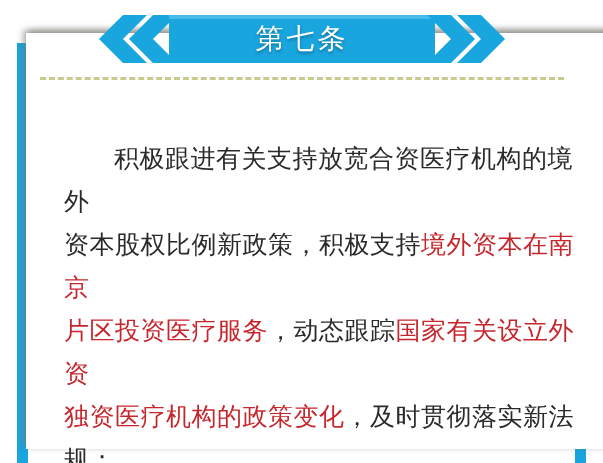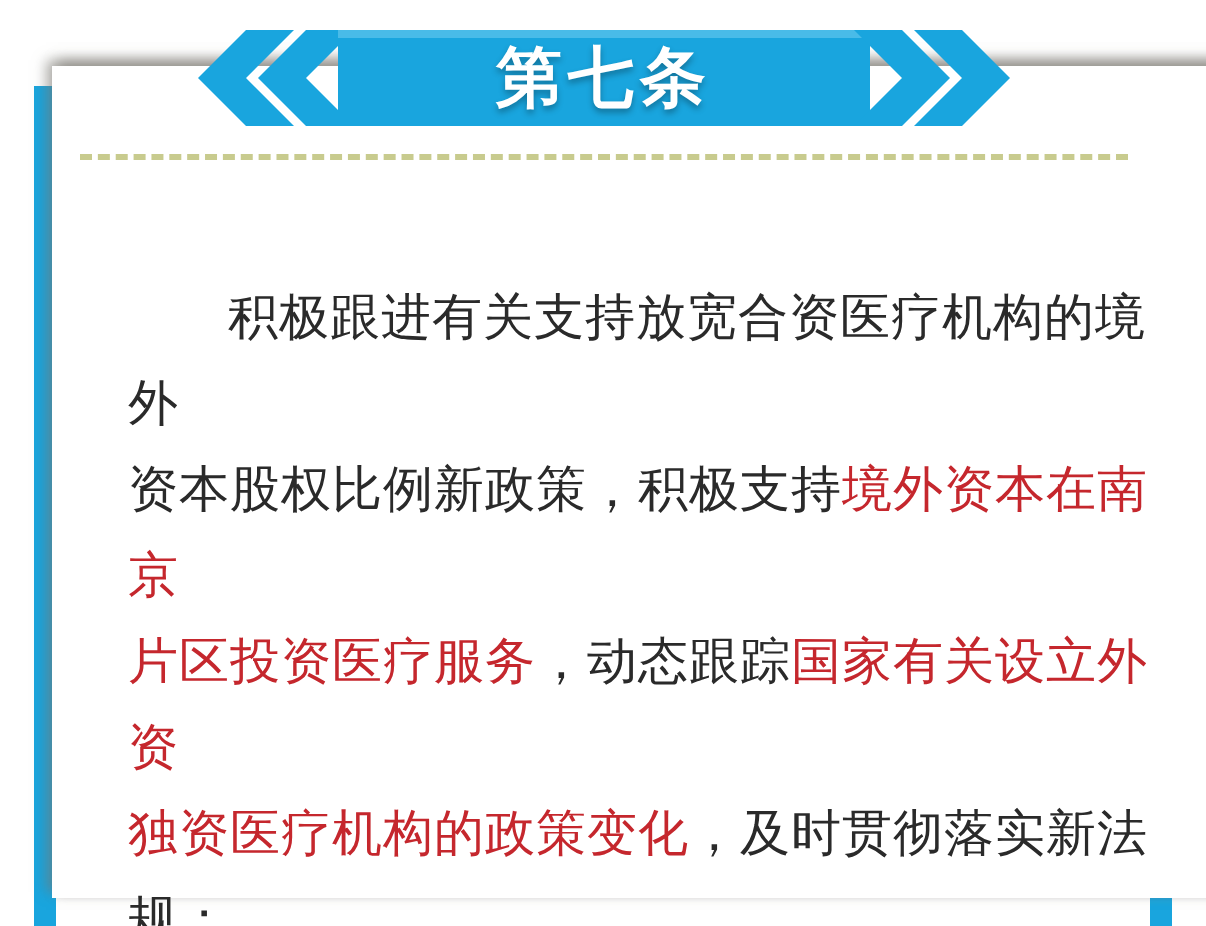"第七条" #banner-title { font-size: 33px -> 28px; font-weight: bold -> normal }
